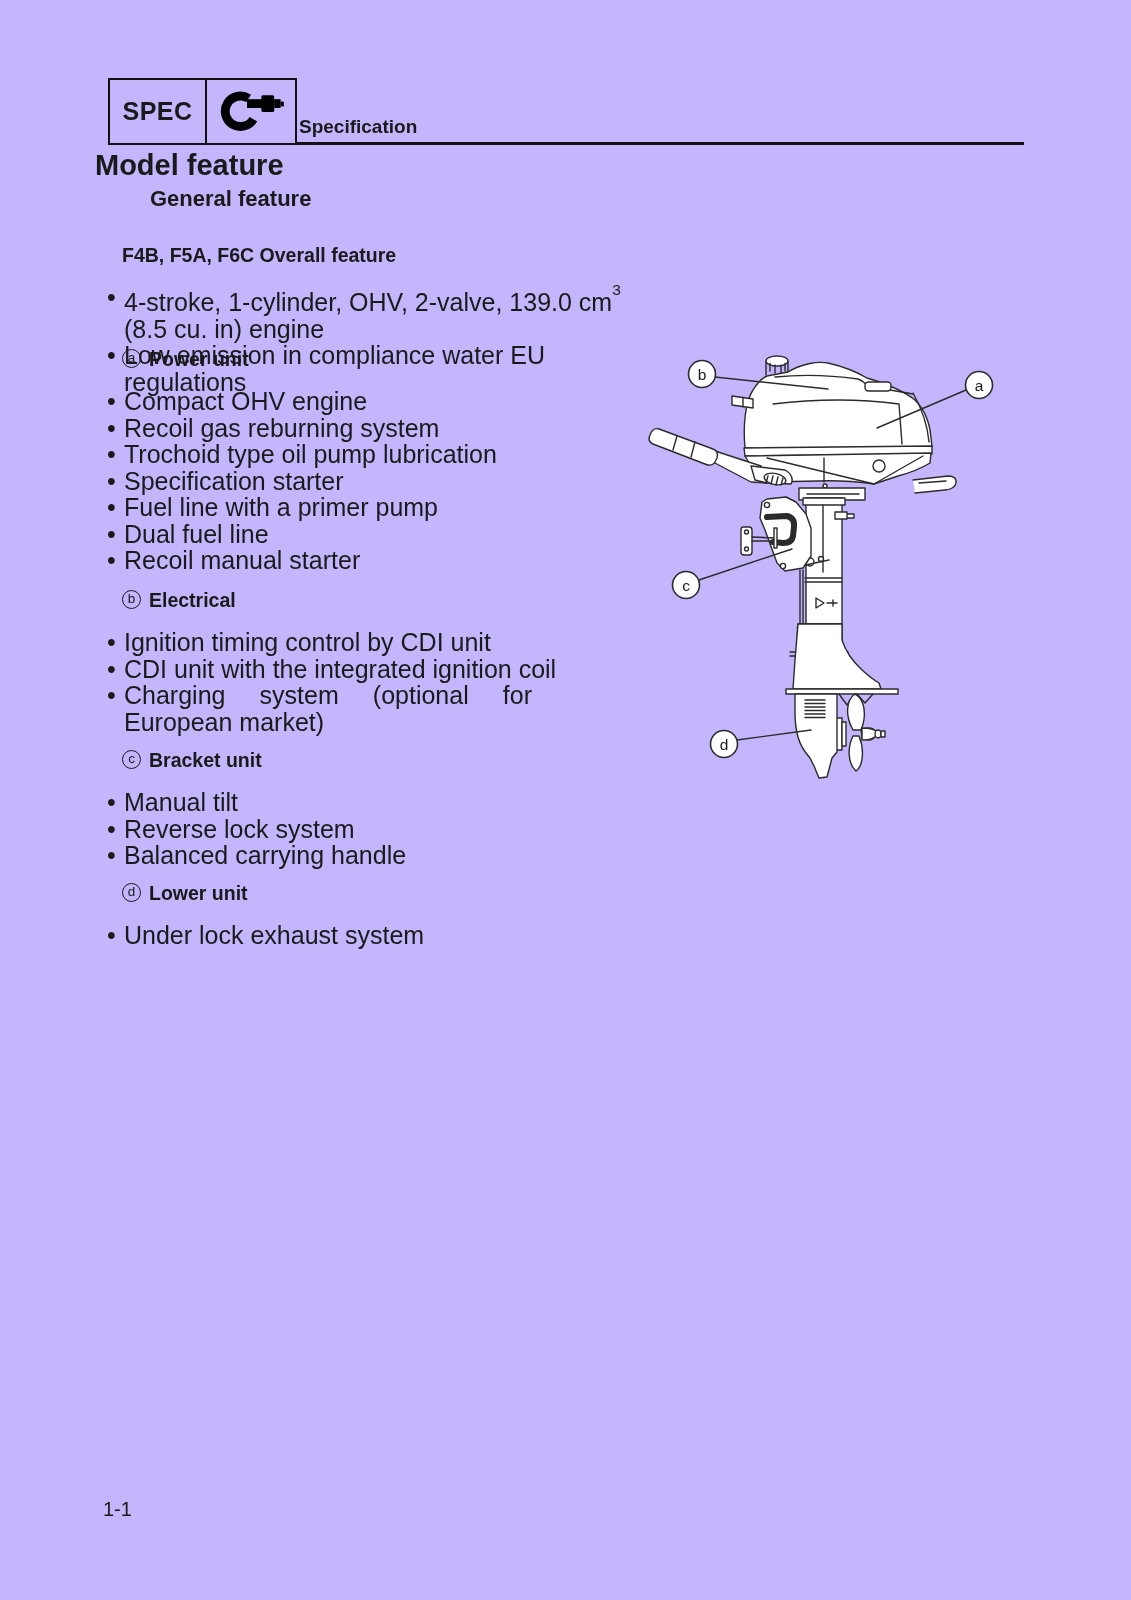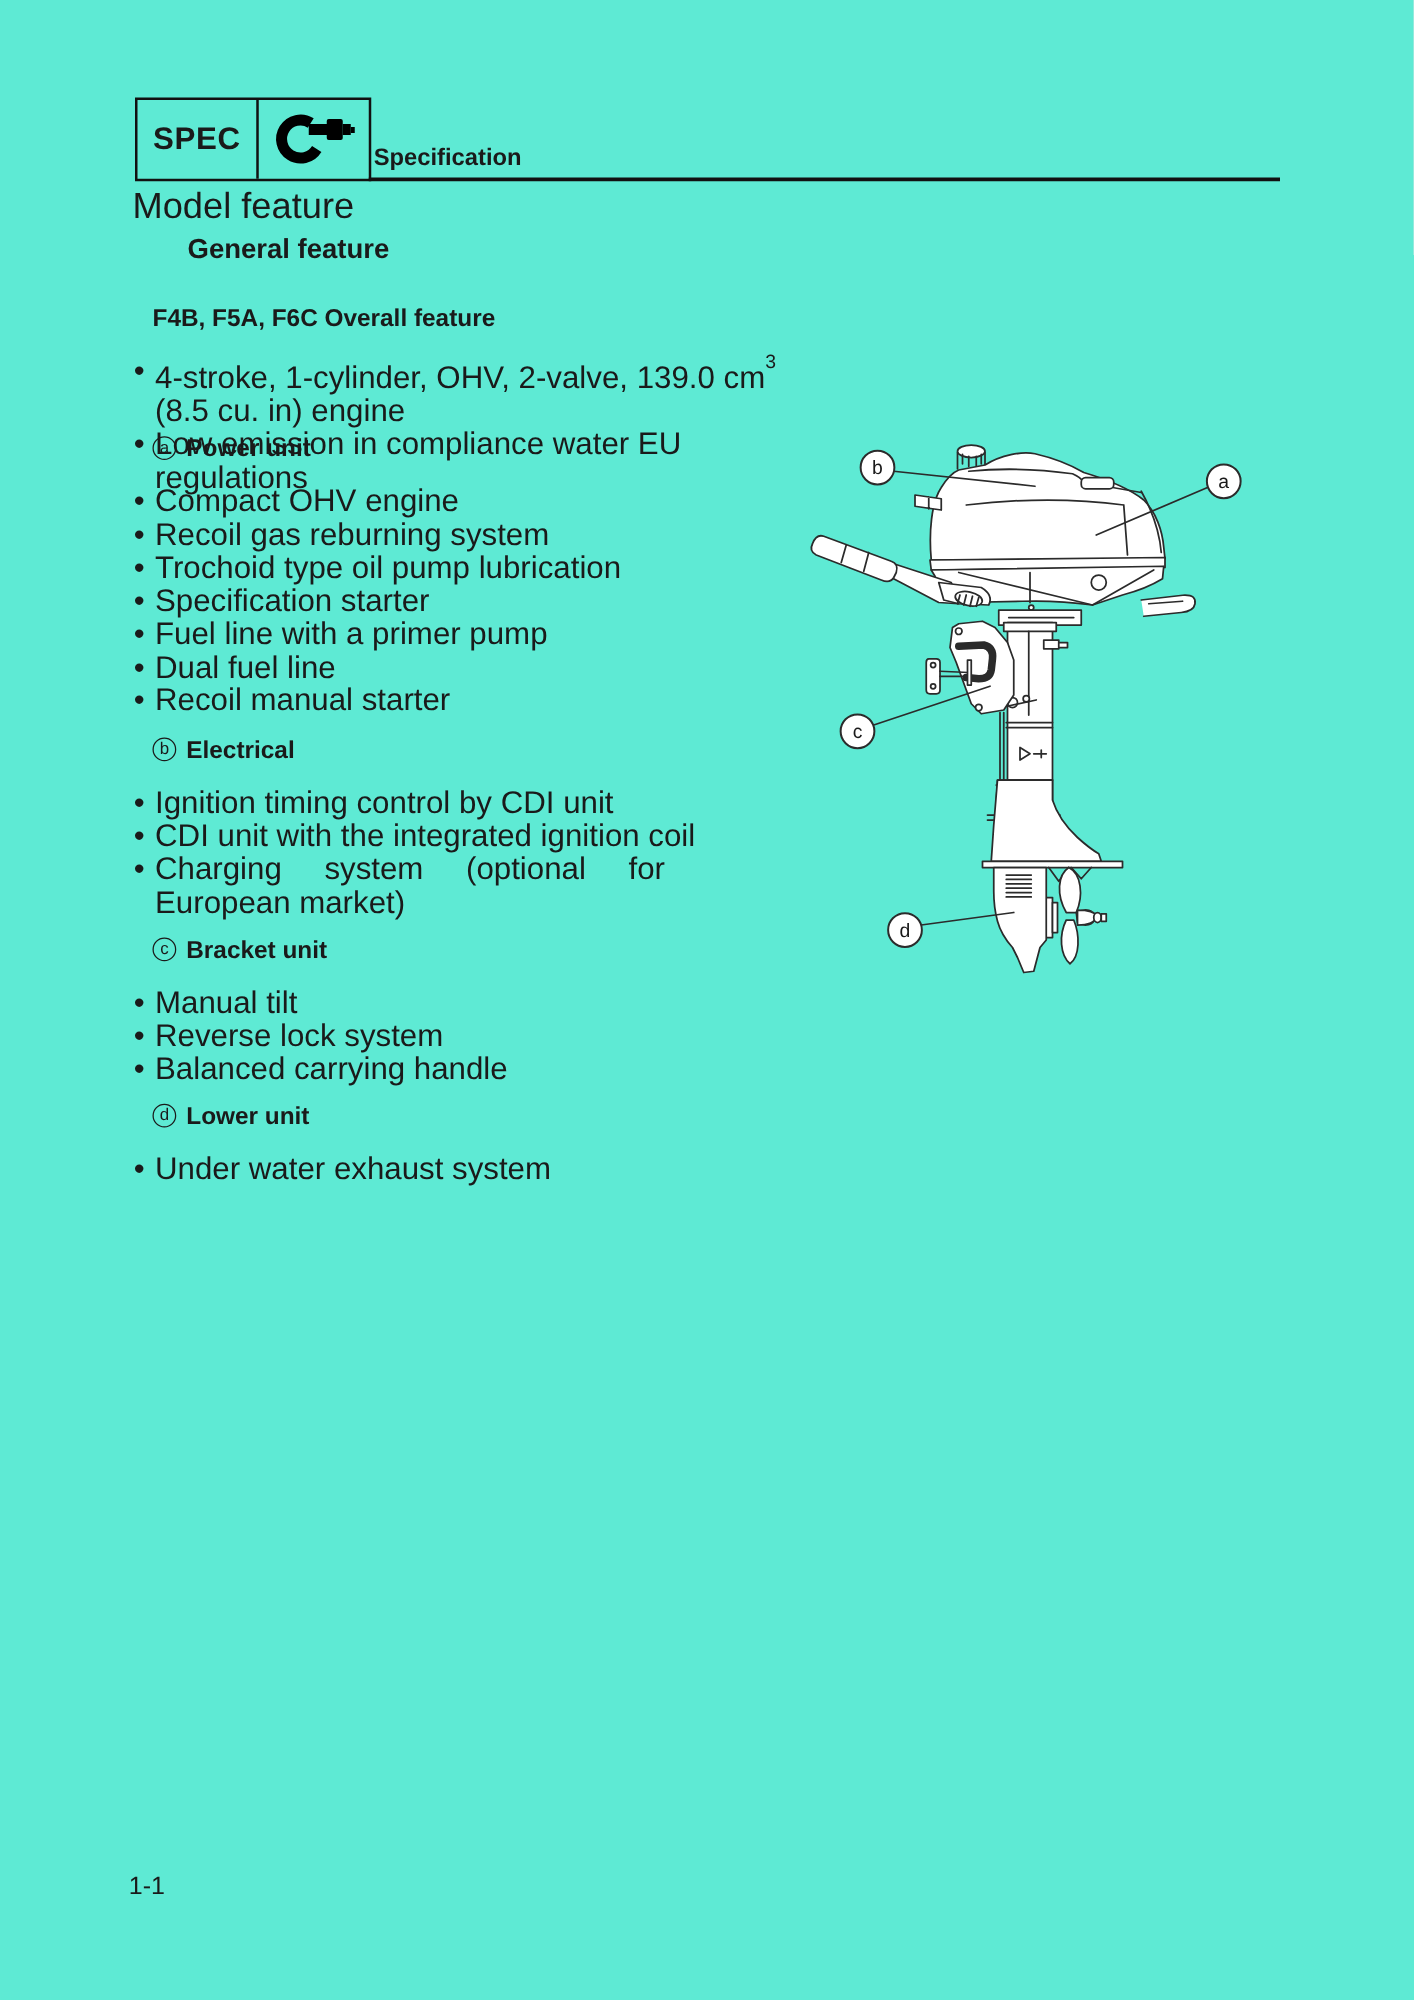"SPEC" .page { background: #5eead4 -> #c4b5fd }
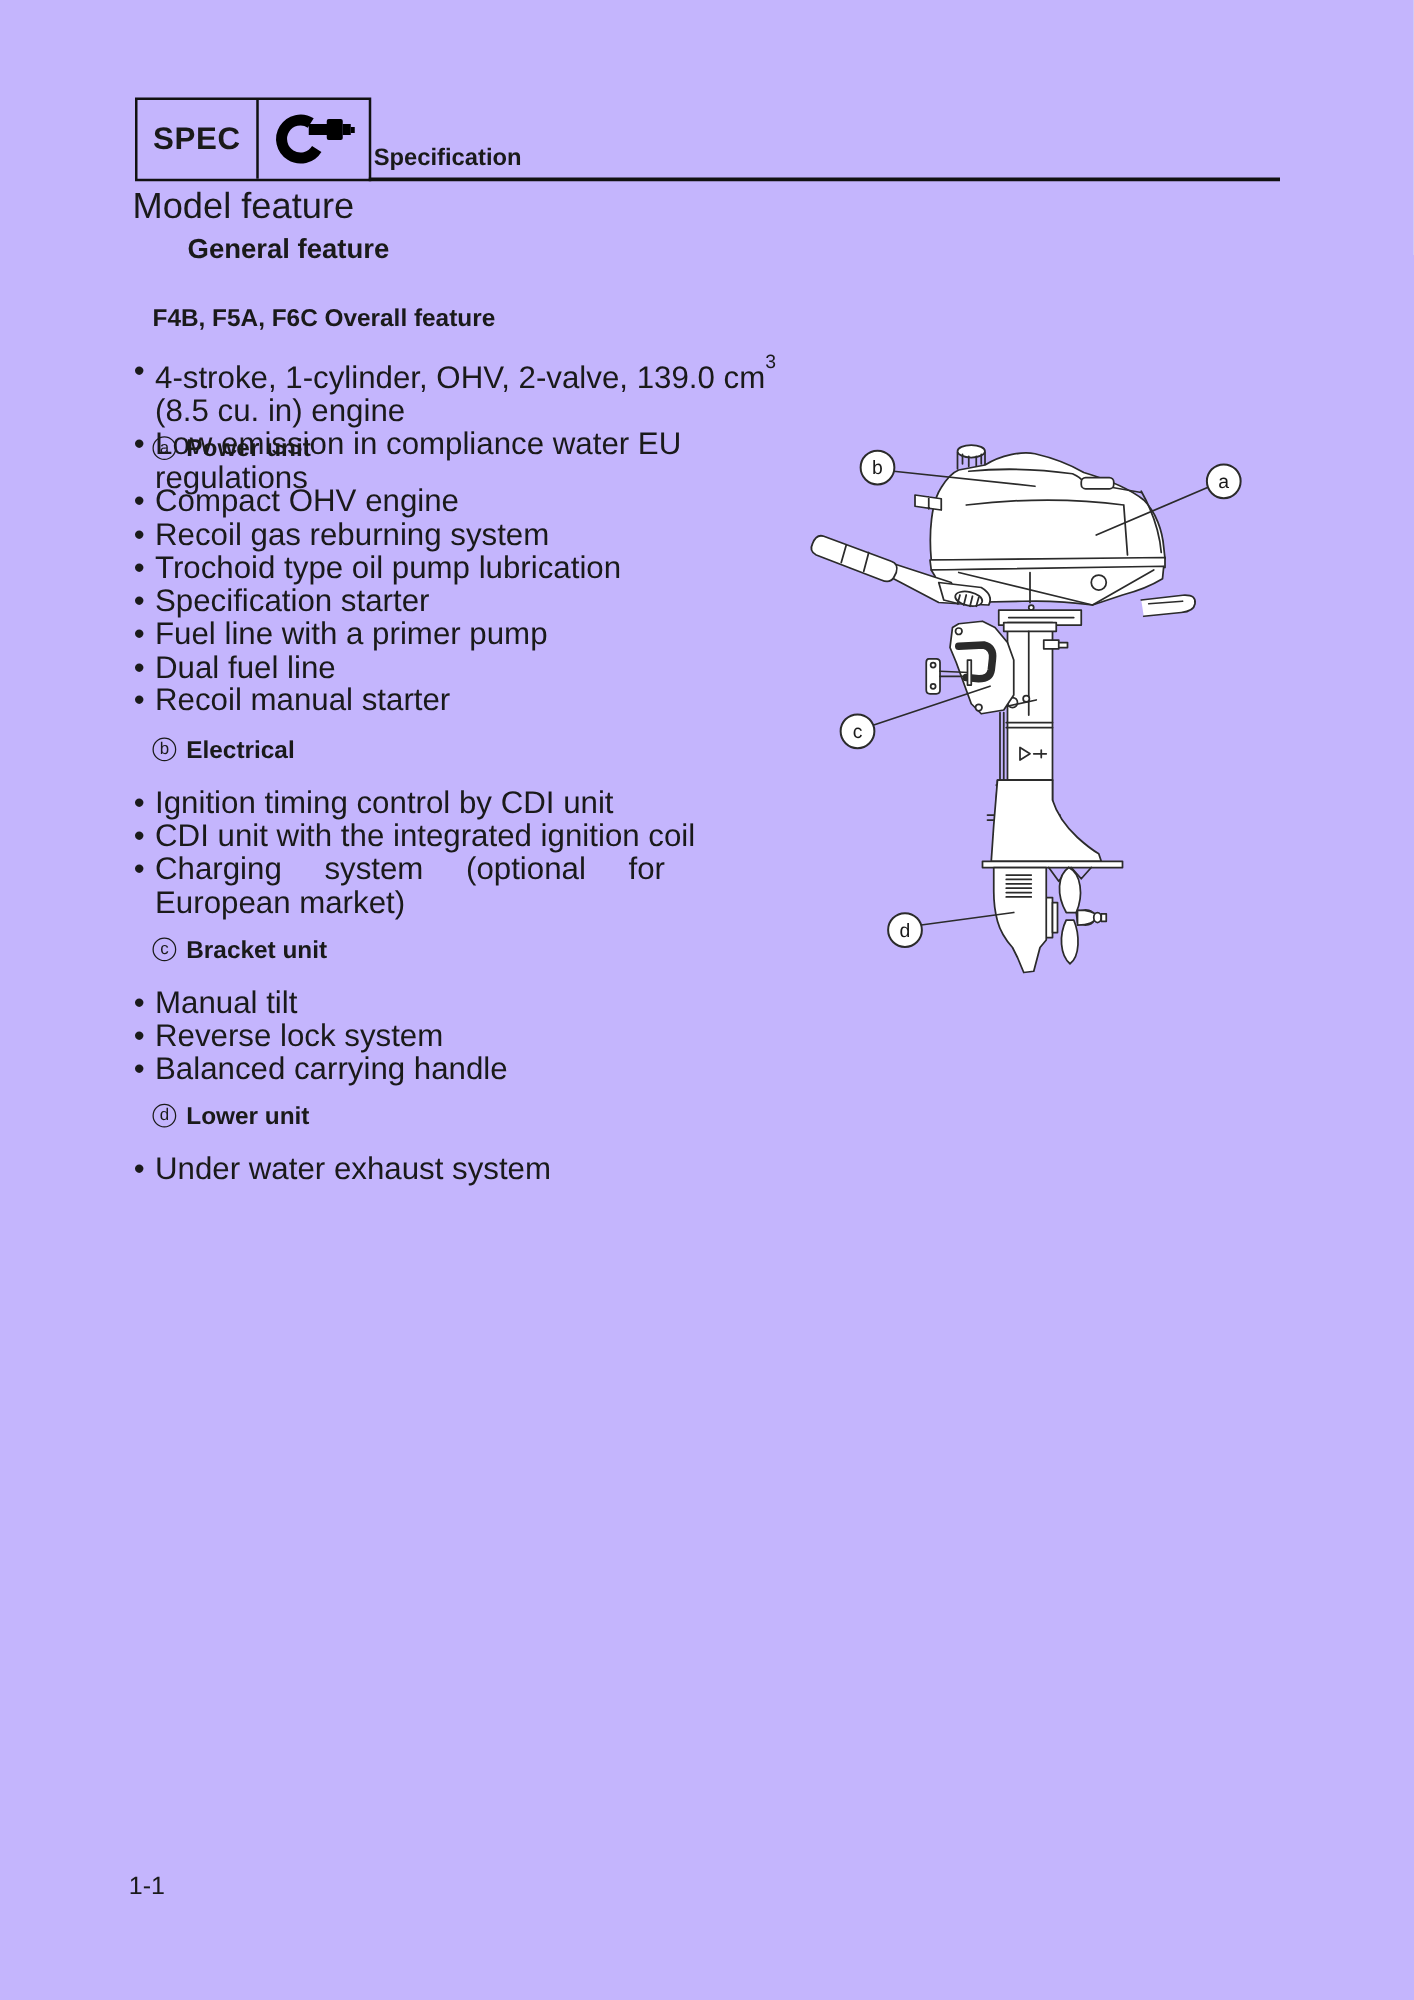"Model feature" .h1 { font-weight: normal -> bold; left: 106px -> 95px }
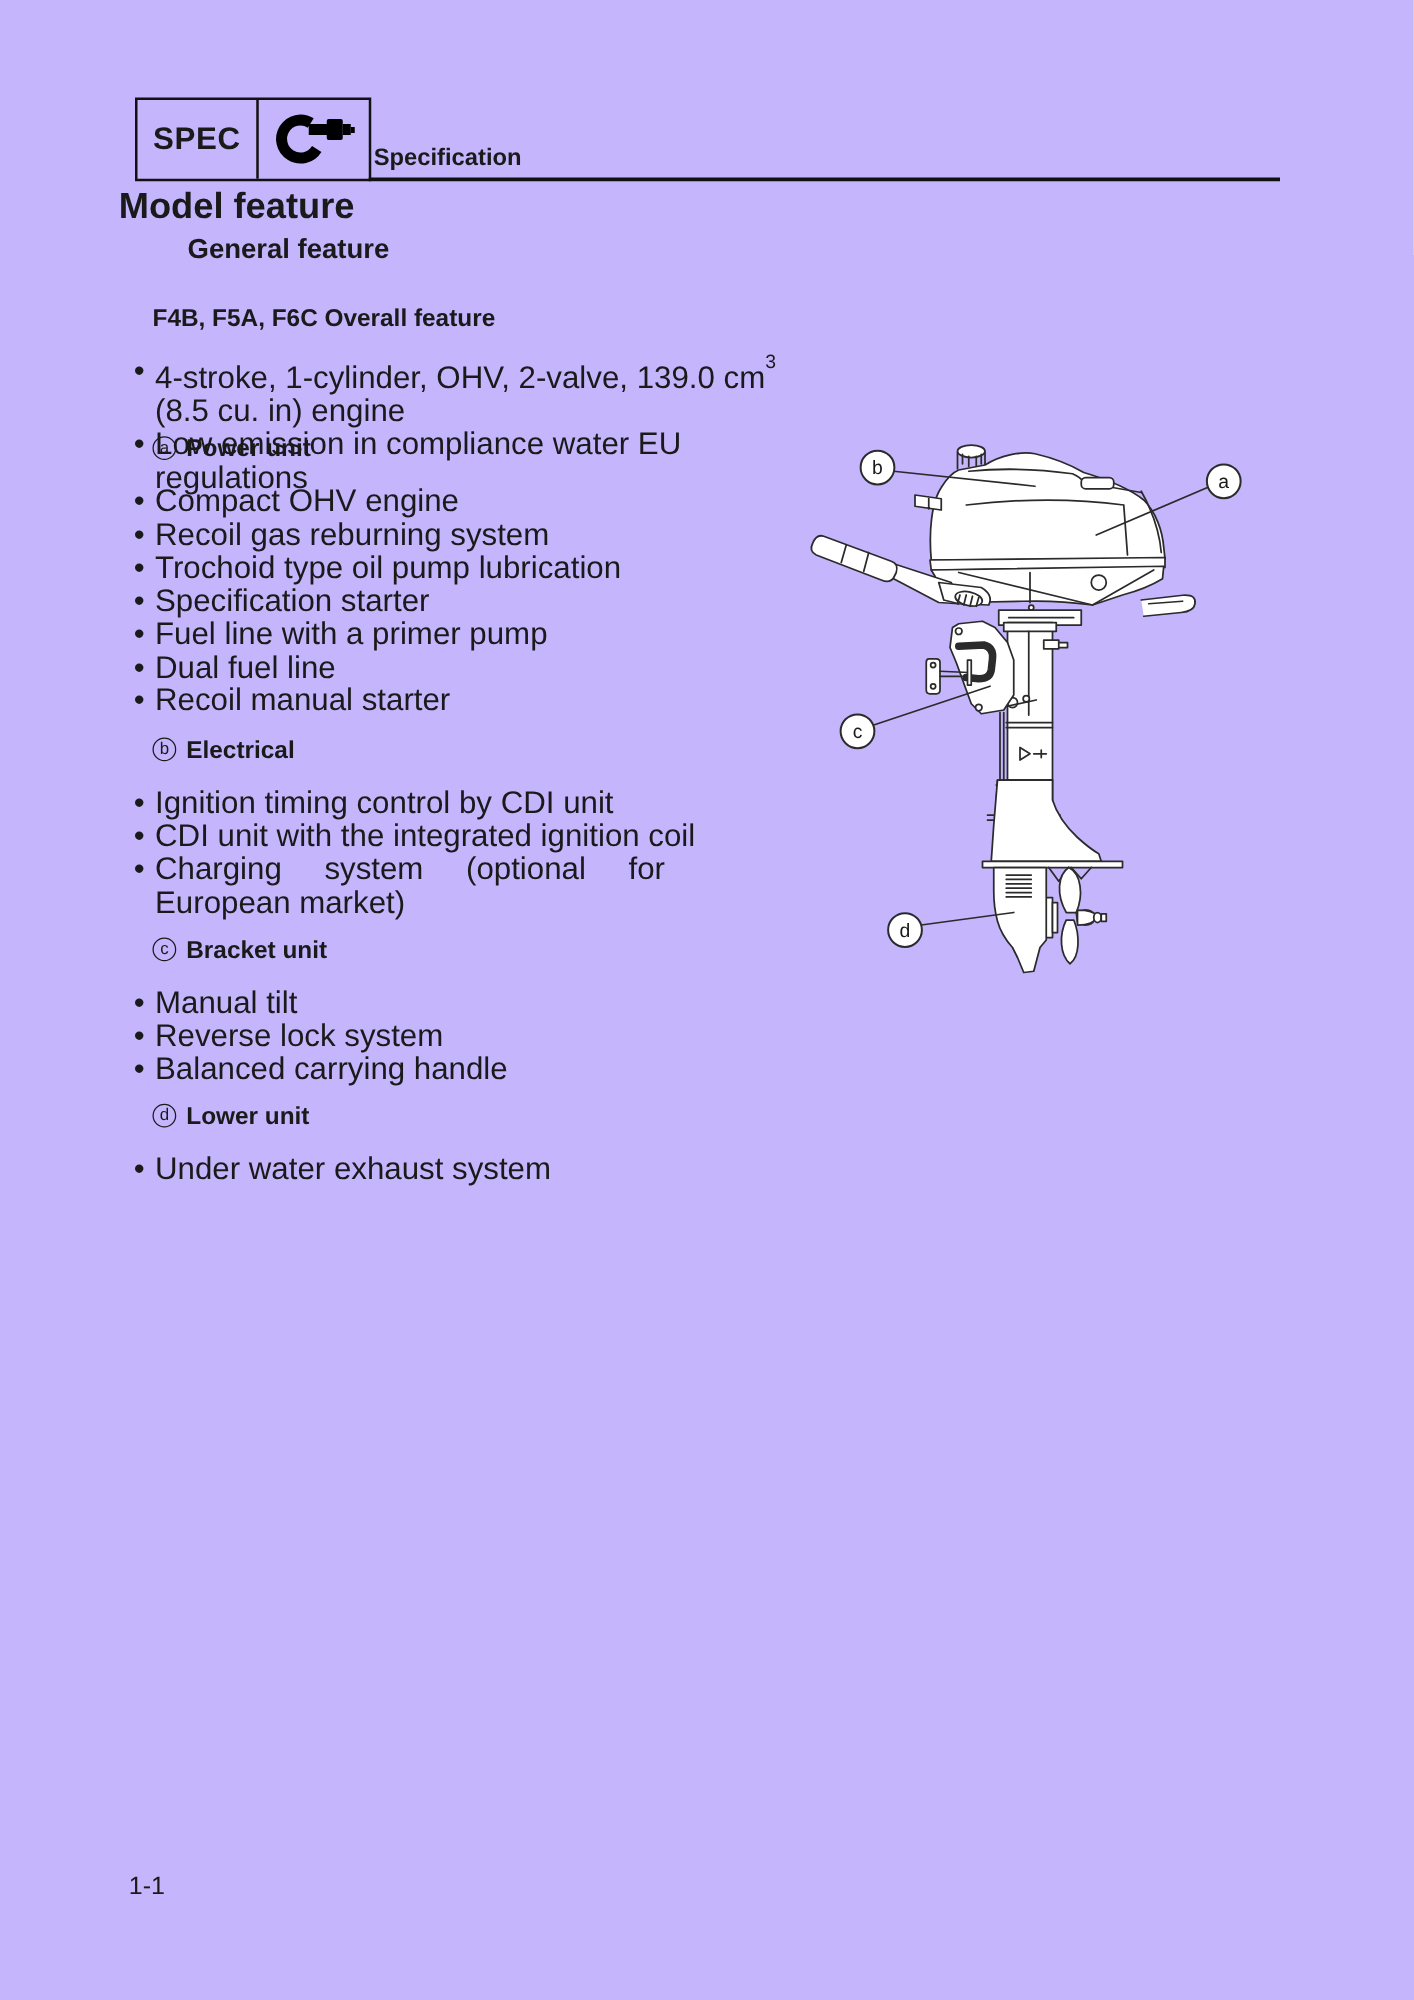"Under water exhaust system" li { text: water -> lock }
